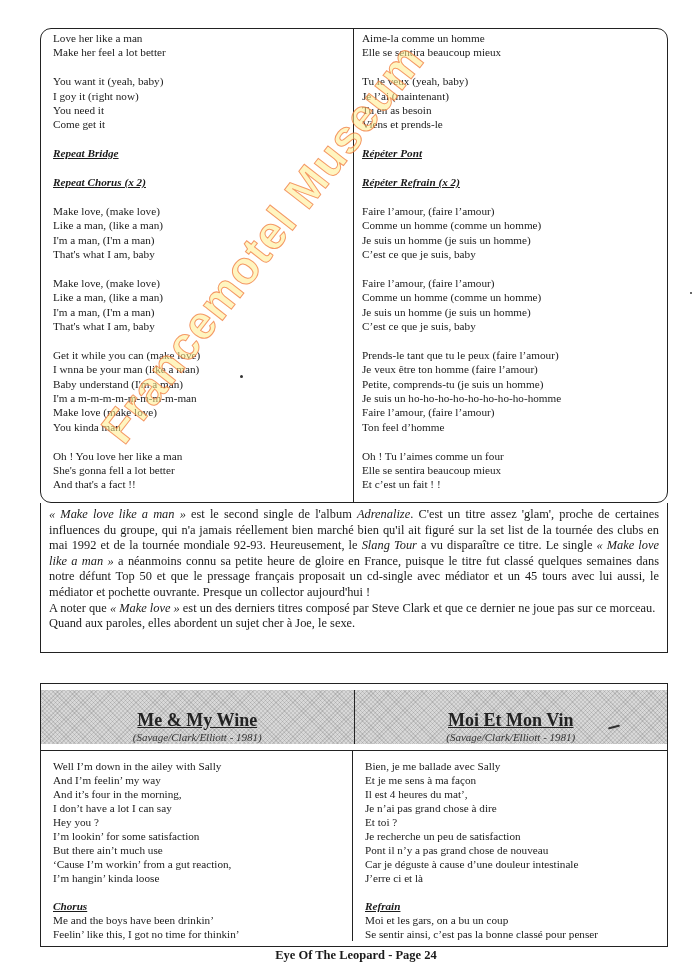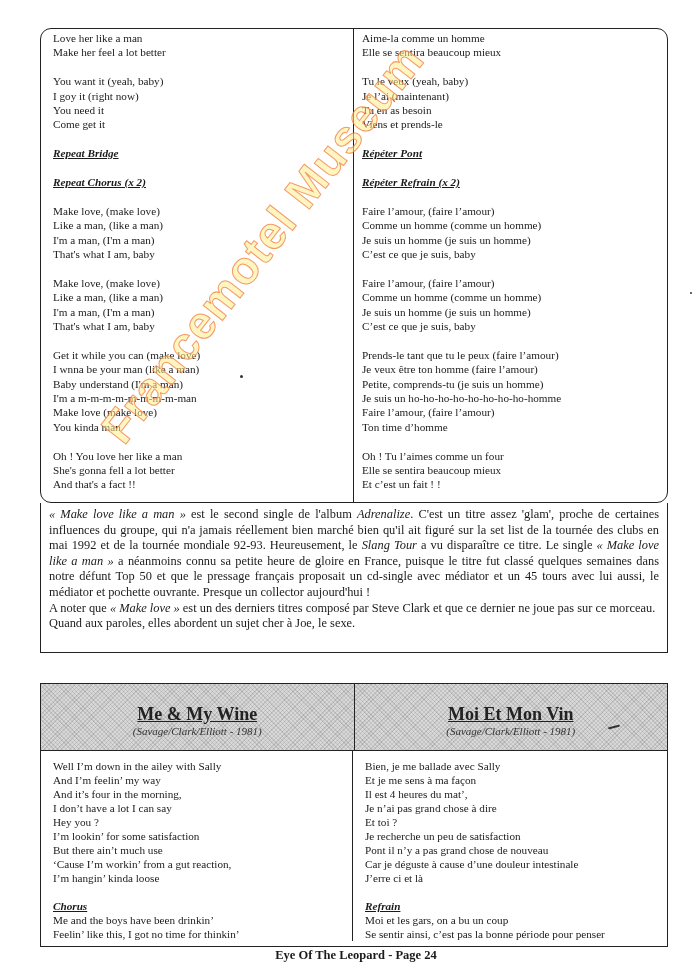"Ton time d’homme" div.line { text: time -> feel }
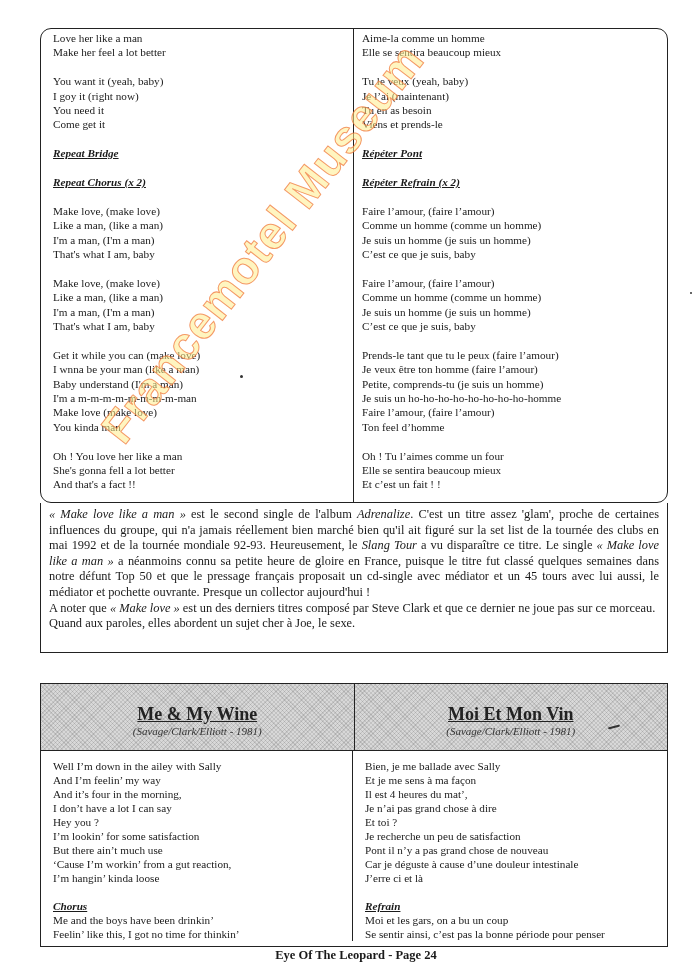"Me & My Wine" .hdr-row { align-items: none -> center }
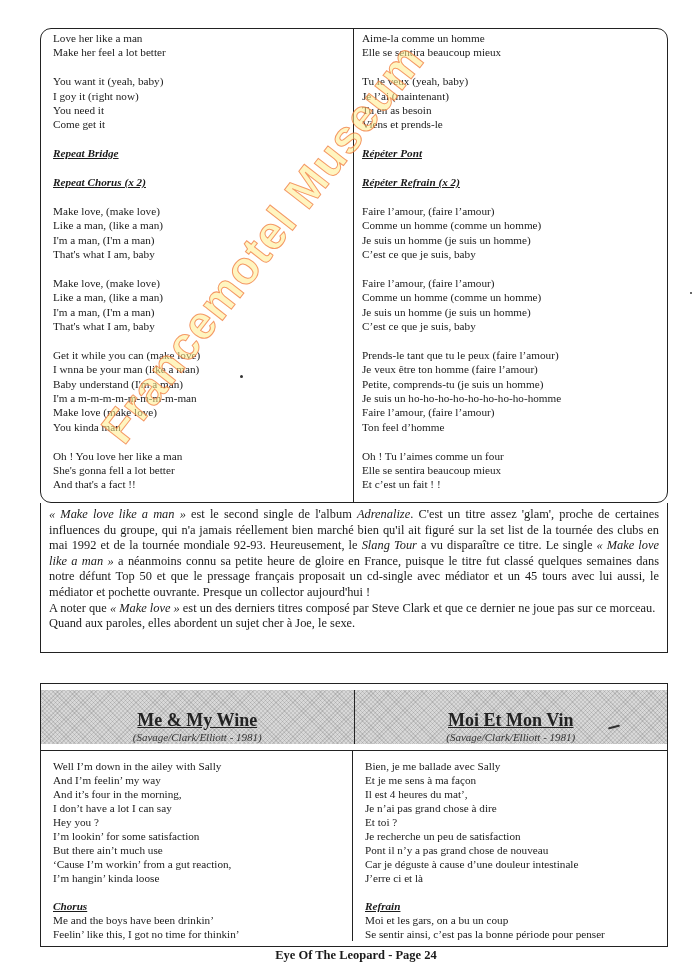"Se sentir ainsi, c’est pas" div.line { text: période -> classé }
